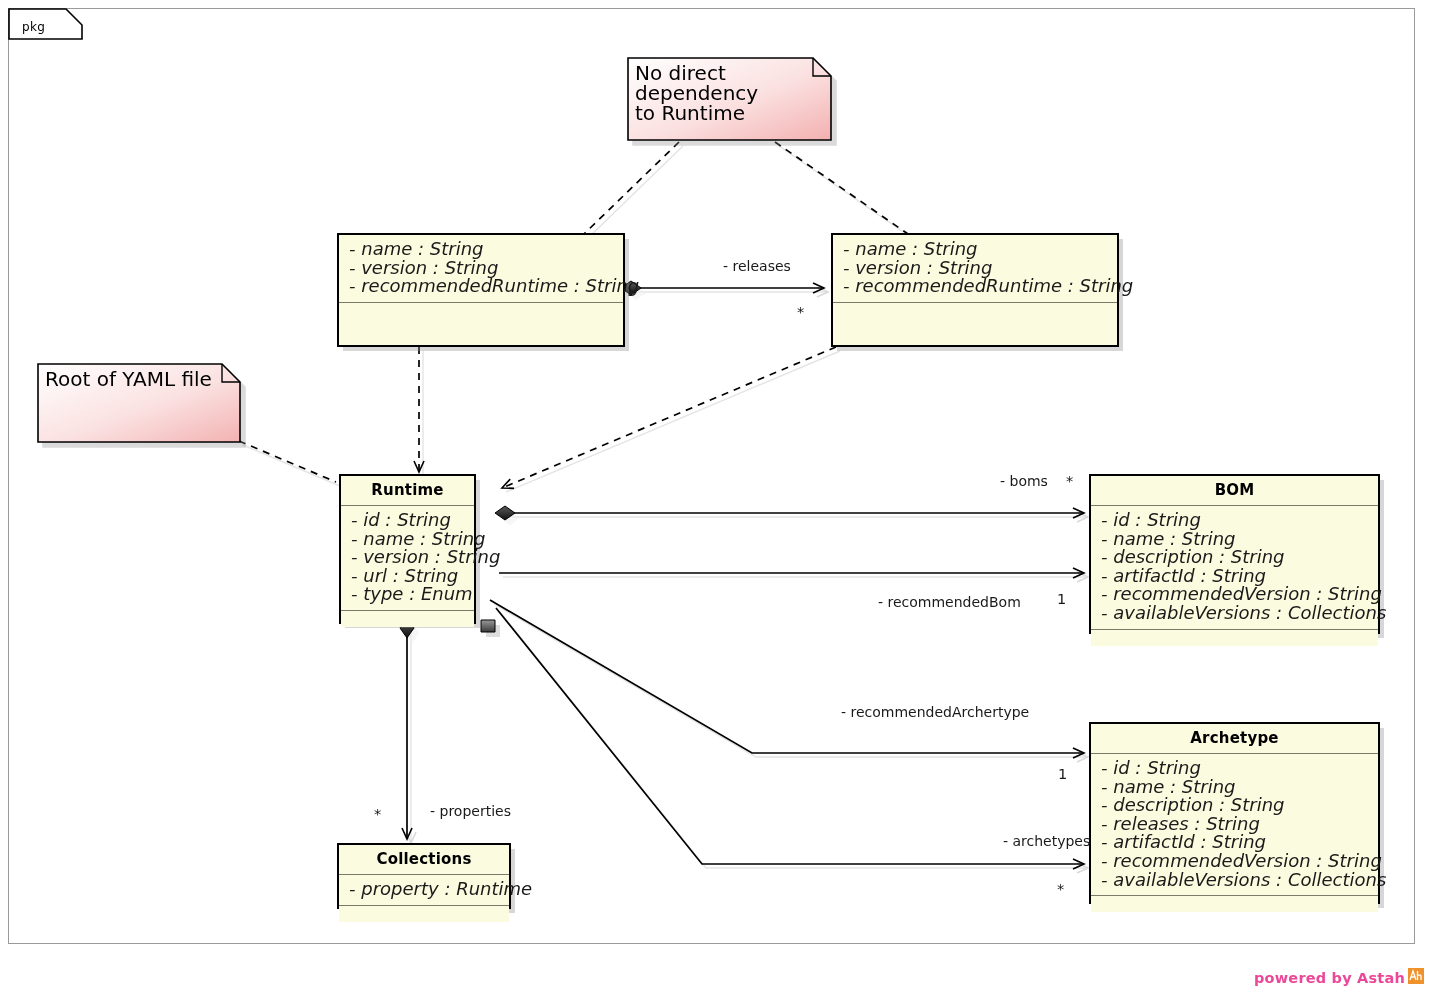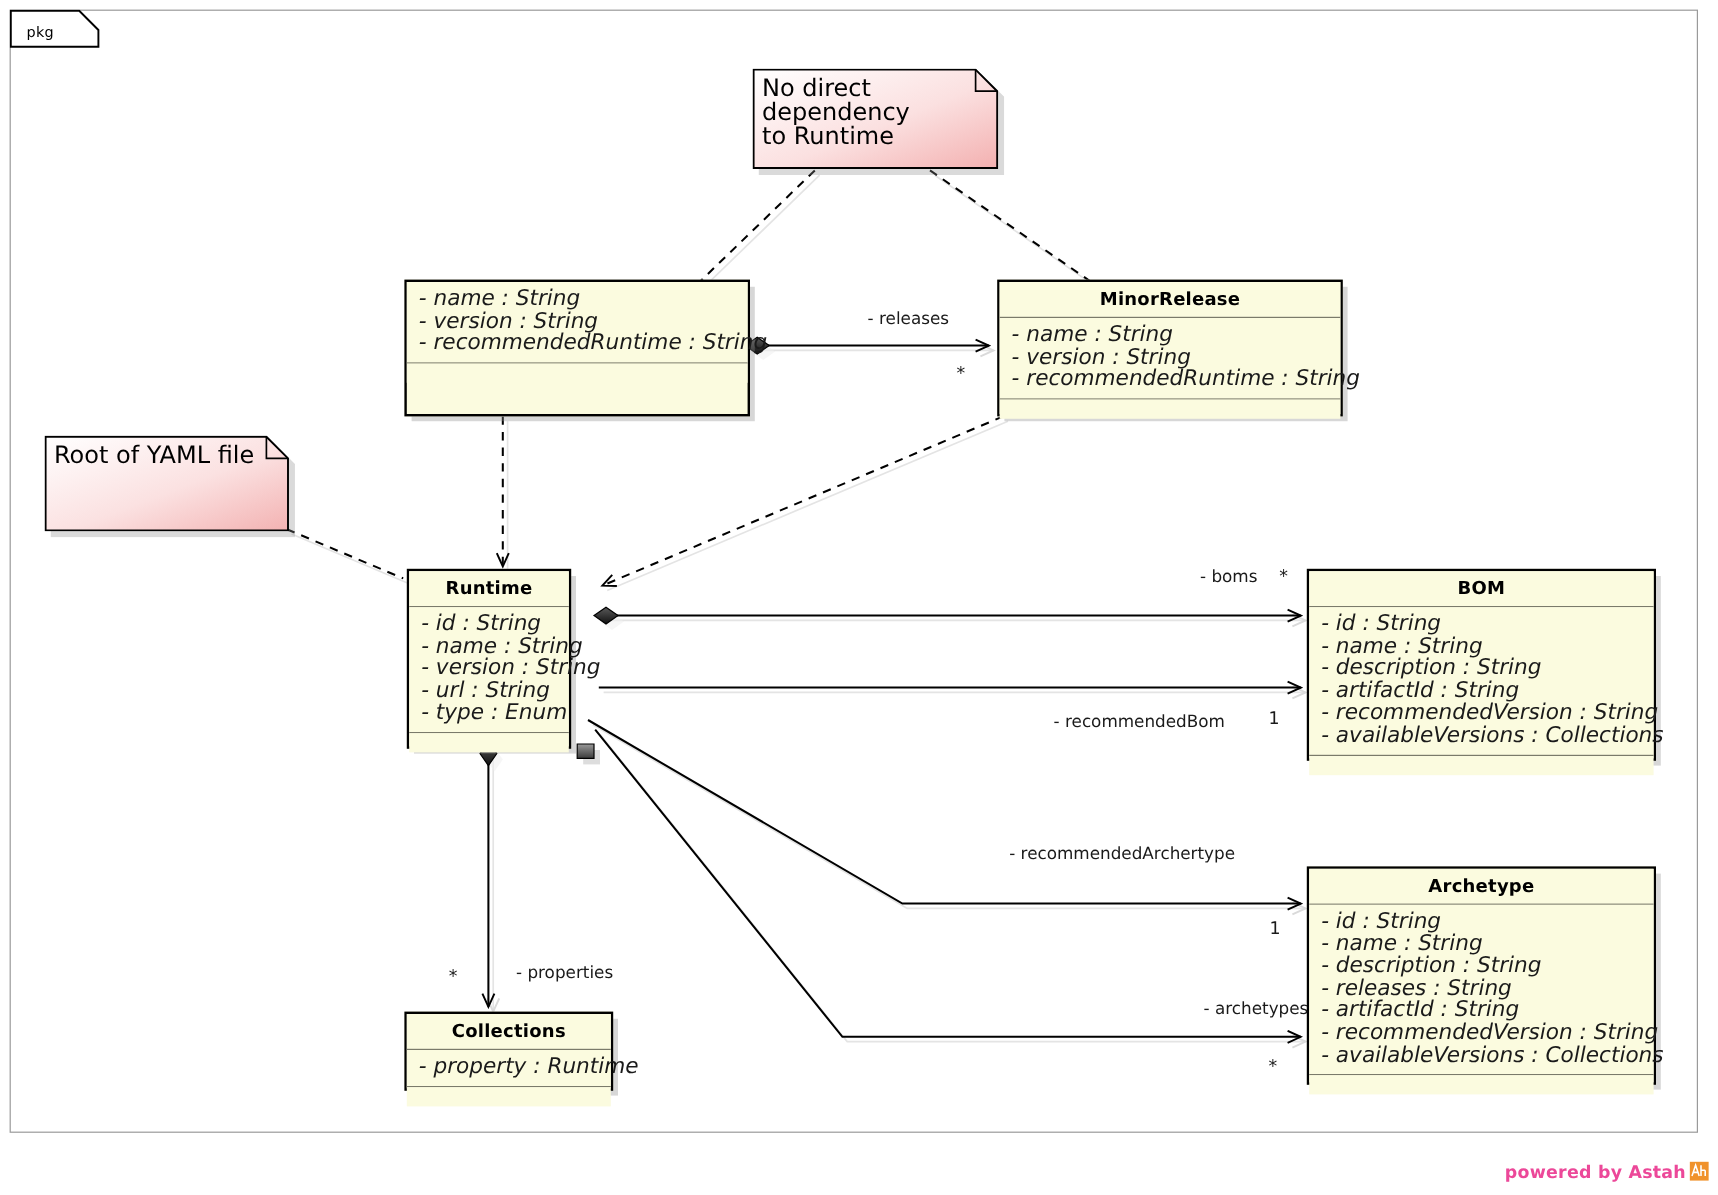"MinorRelease" div.cls-name { html: <div>MinorRelease</div> -> none }
